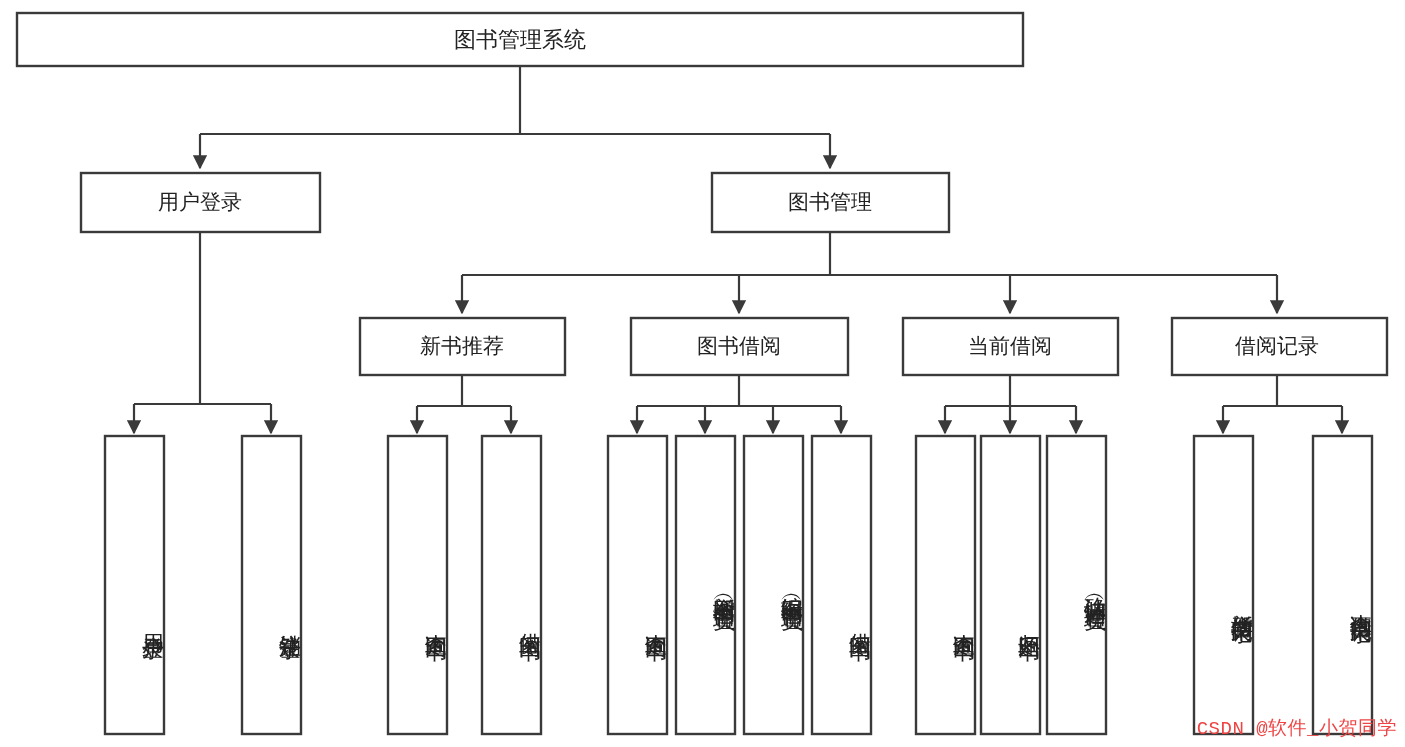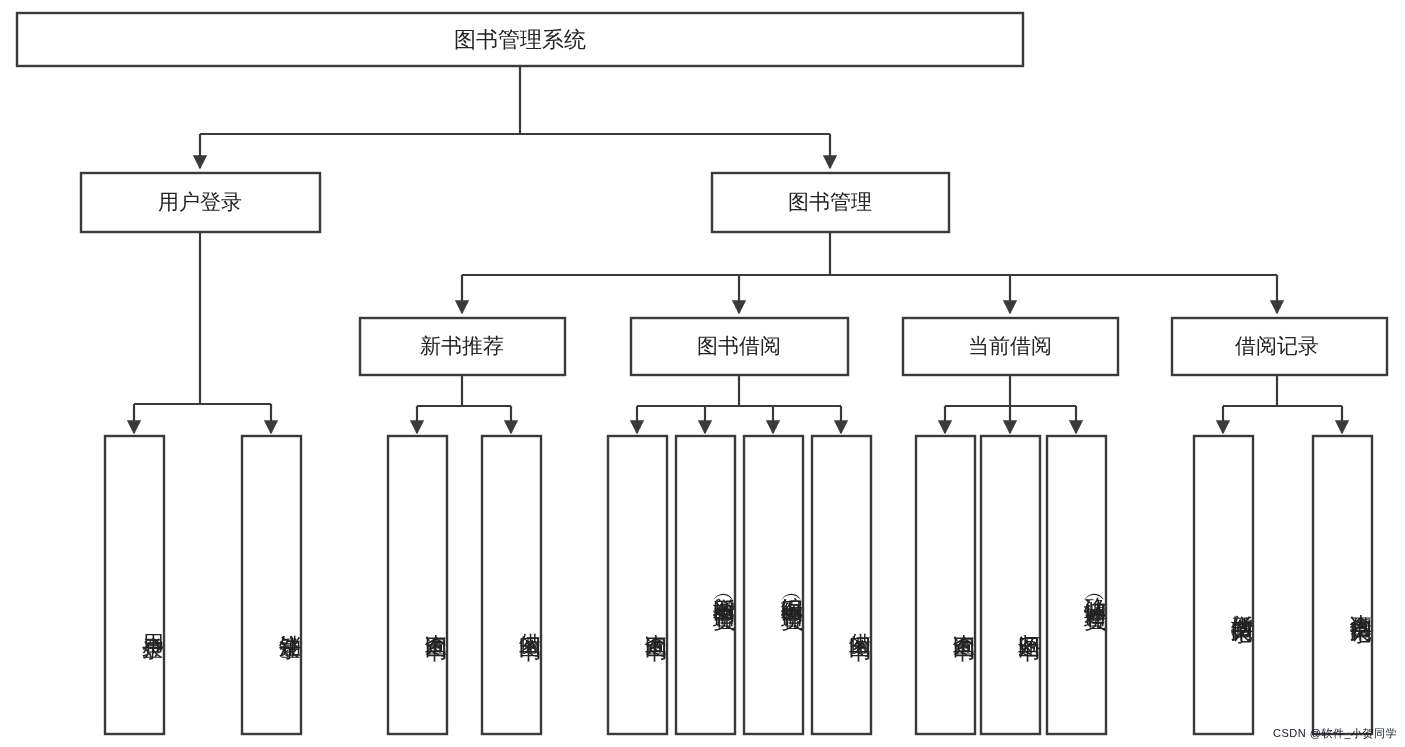"CSDN @软件_小贺同学" .watermark { color: #0f172a -> #ef4444; font-family: Liberation Sans, sans-serif -> Liberation Mono, monospace; font-size: 11px -> 19px }
